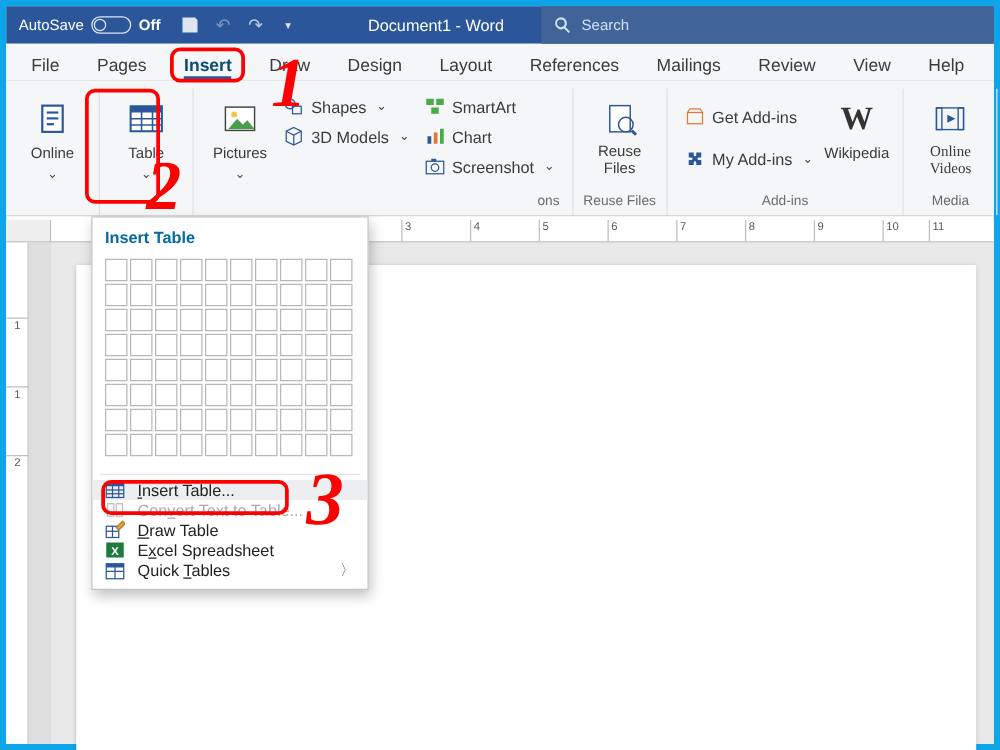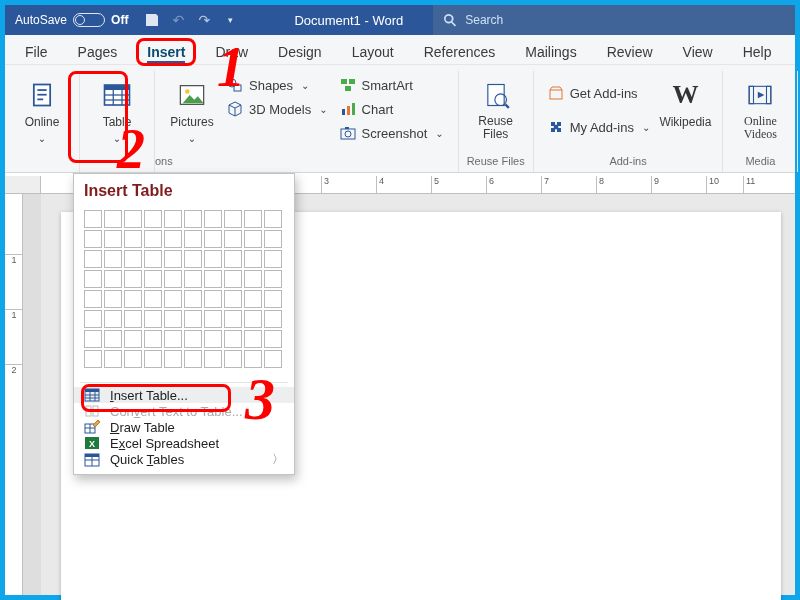"ons" div.rgroup-label { text-align: left -> right }
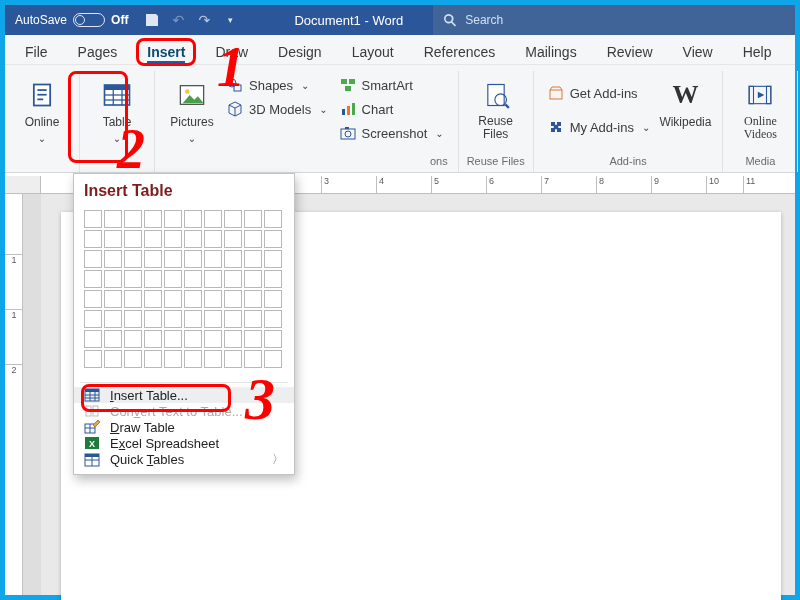"Insert Table" .dropdown .dd-title { color: #7f1d1d -> #0369a1; font-size: 16px -> 13px }
